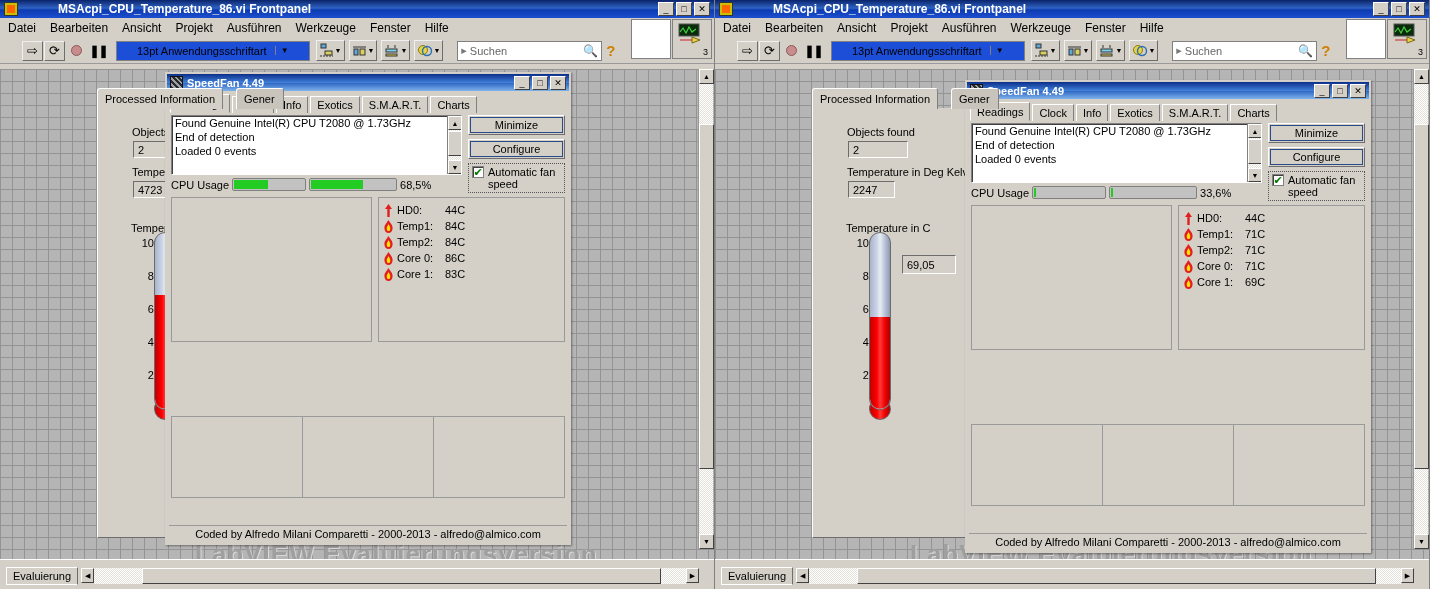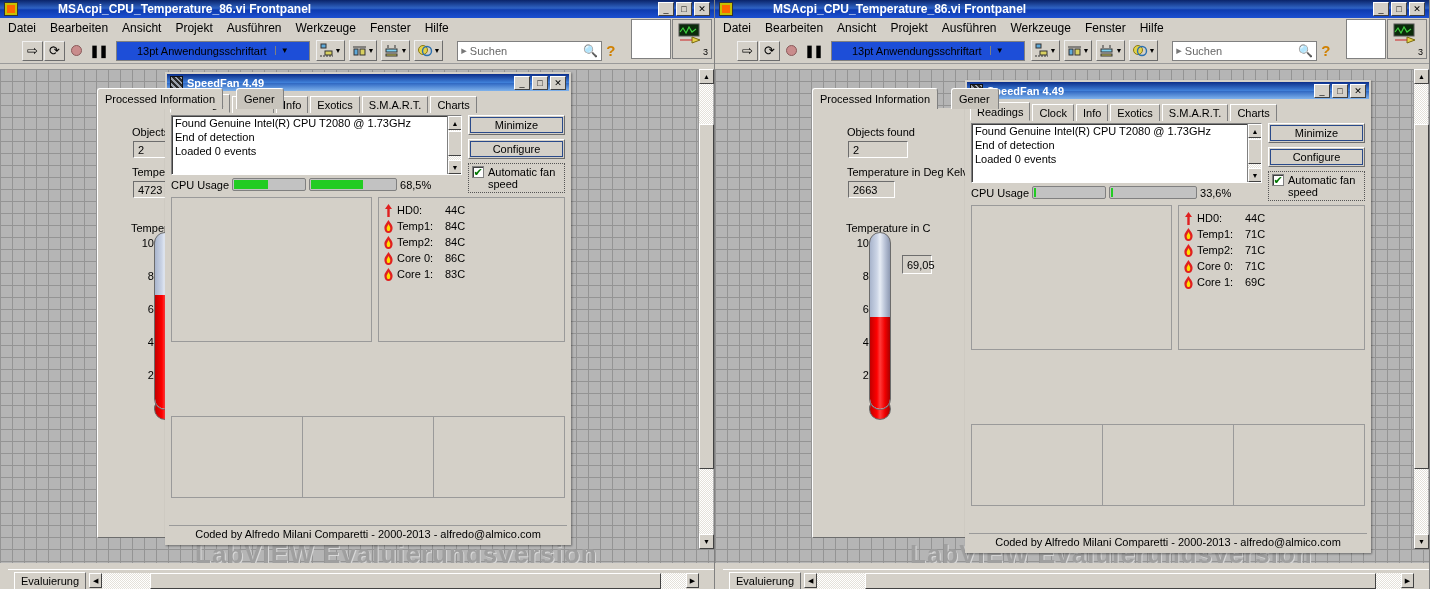"2663" div.fld-box { text: 2663 -> 2247 }
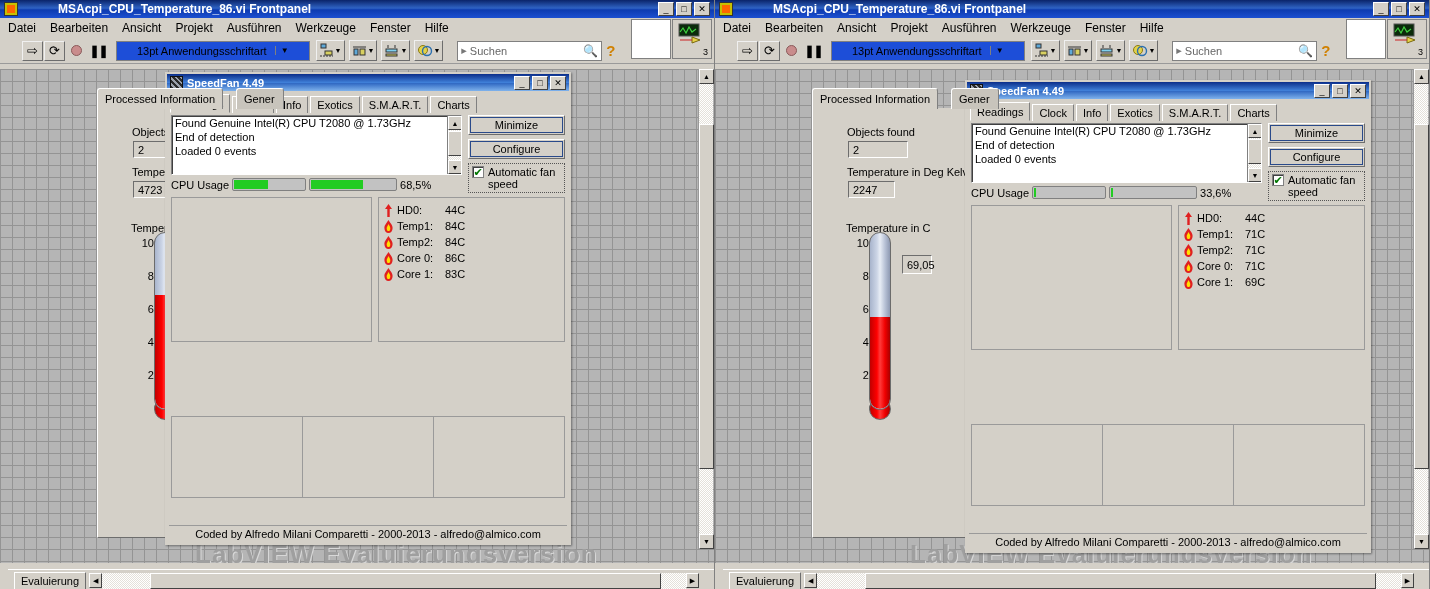"69,05" div.fld-box { width: 30px -> 54px }
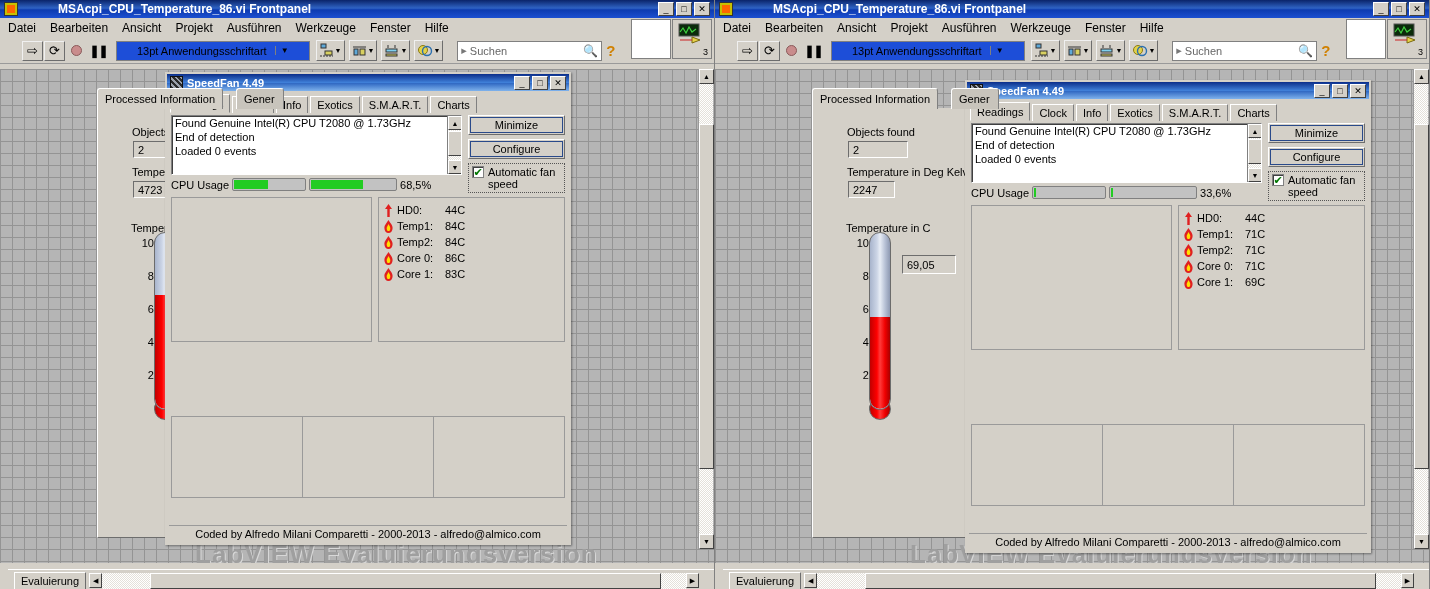"Evaluierung" .statusbar { height: 20px -> 30px; margin-left: 8px -> none }
